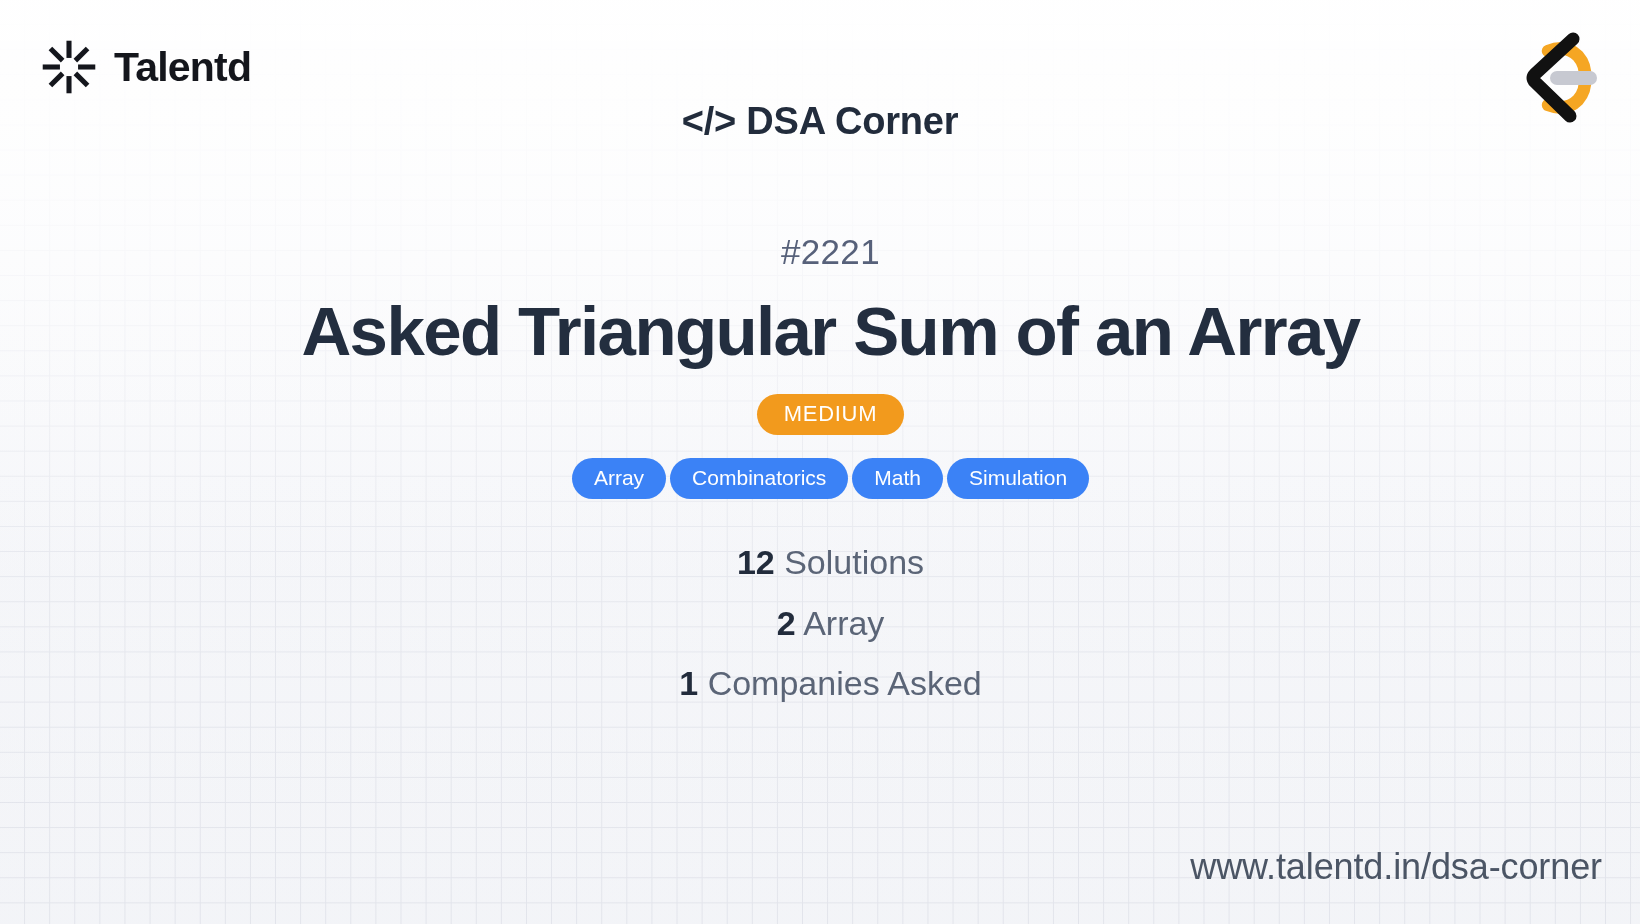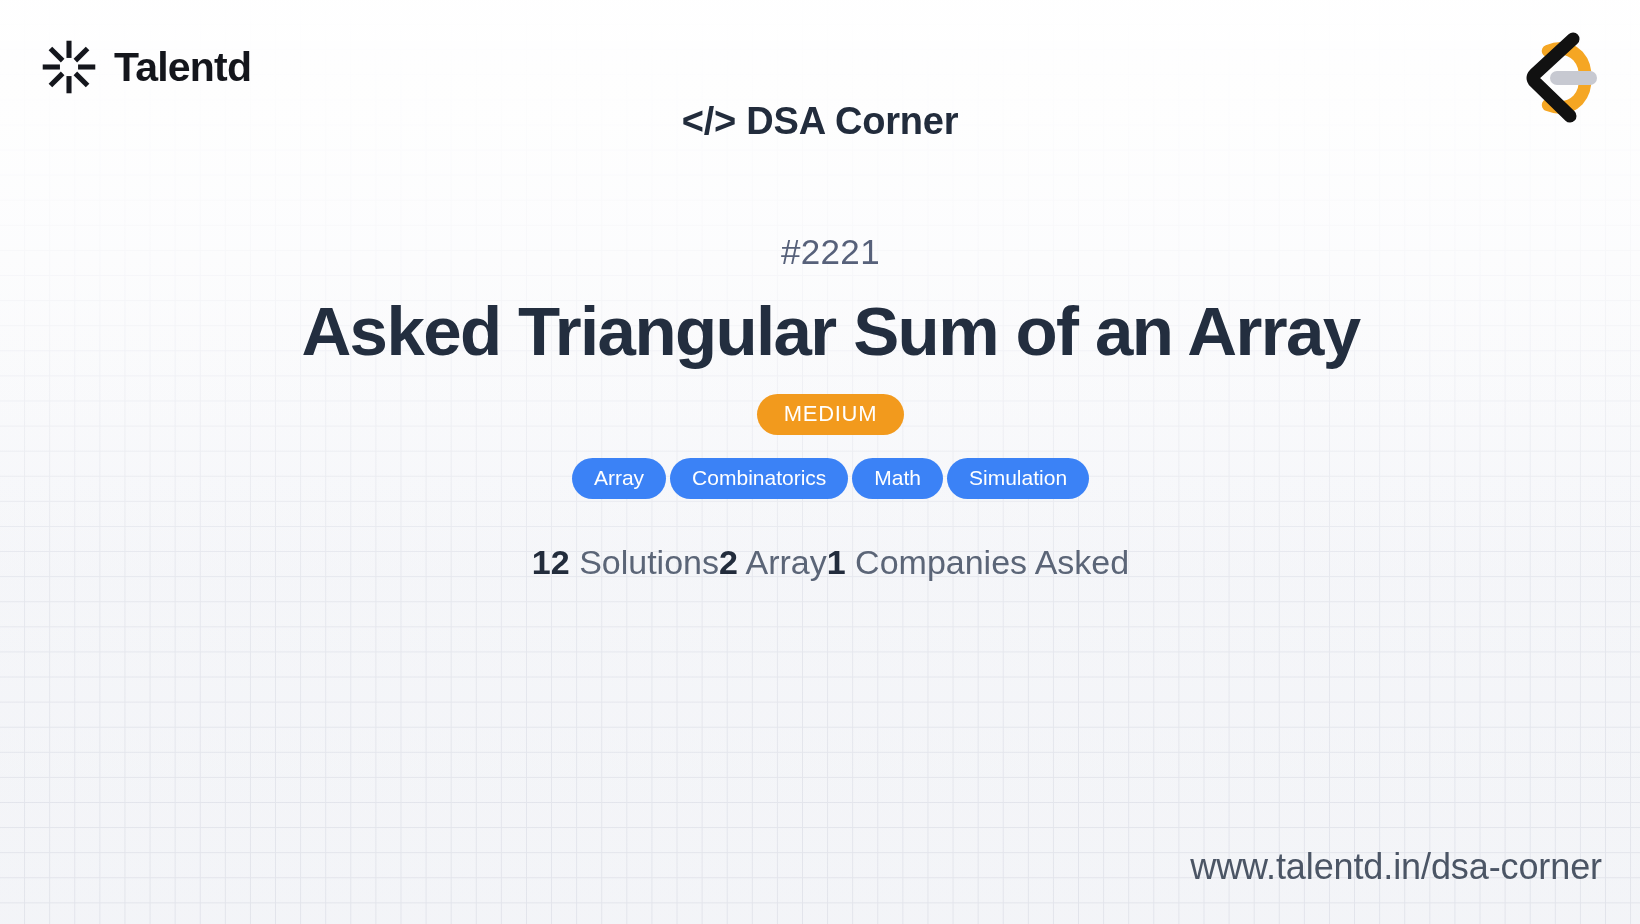"12 Solutions" .stats { flex-direction: none -> column; gap: none -> 18px }
